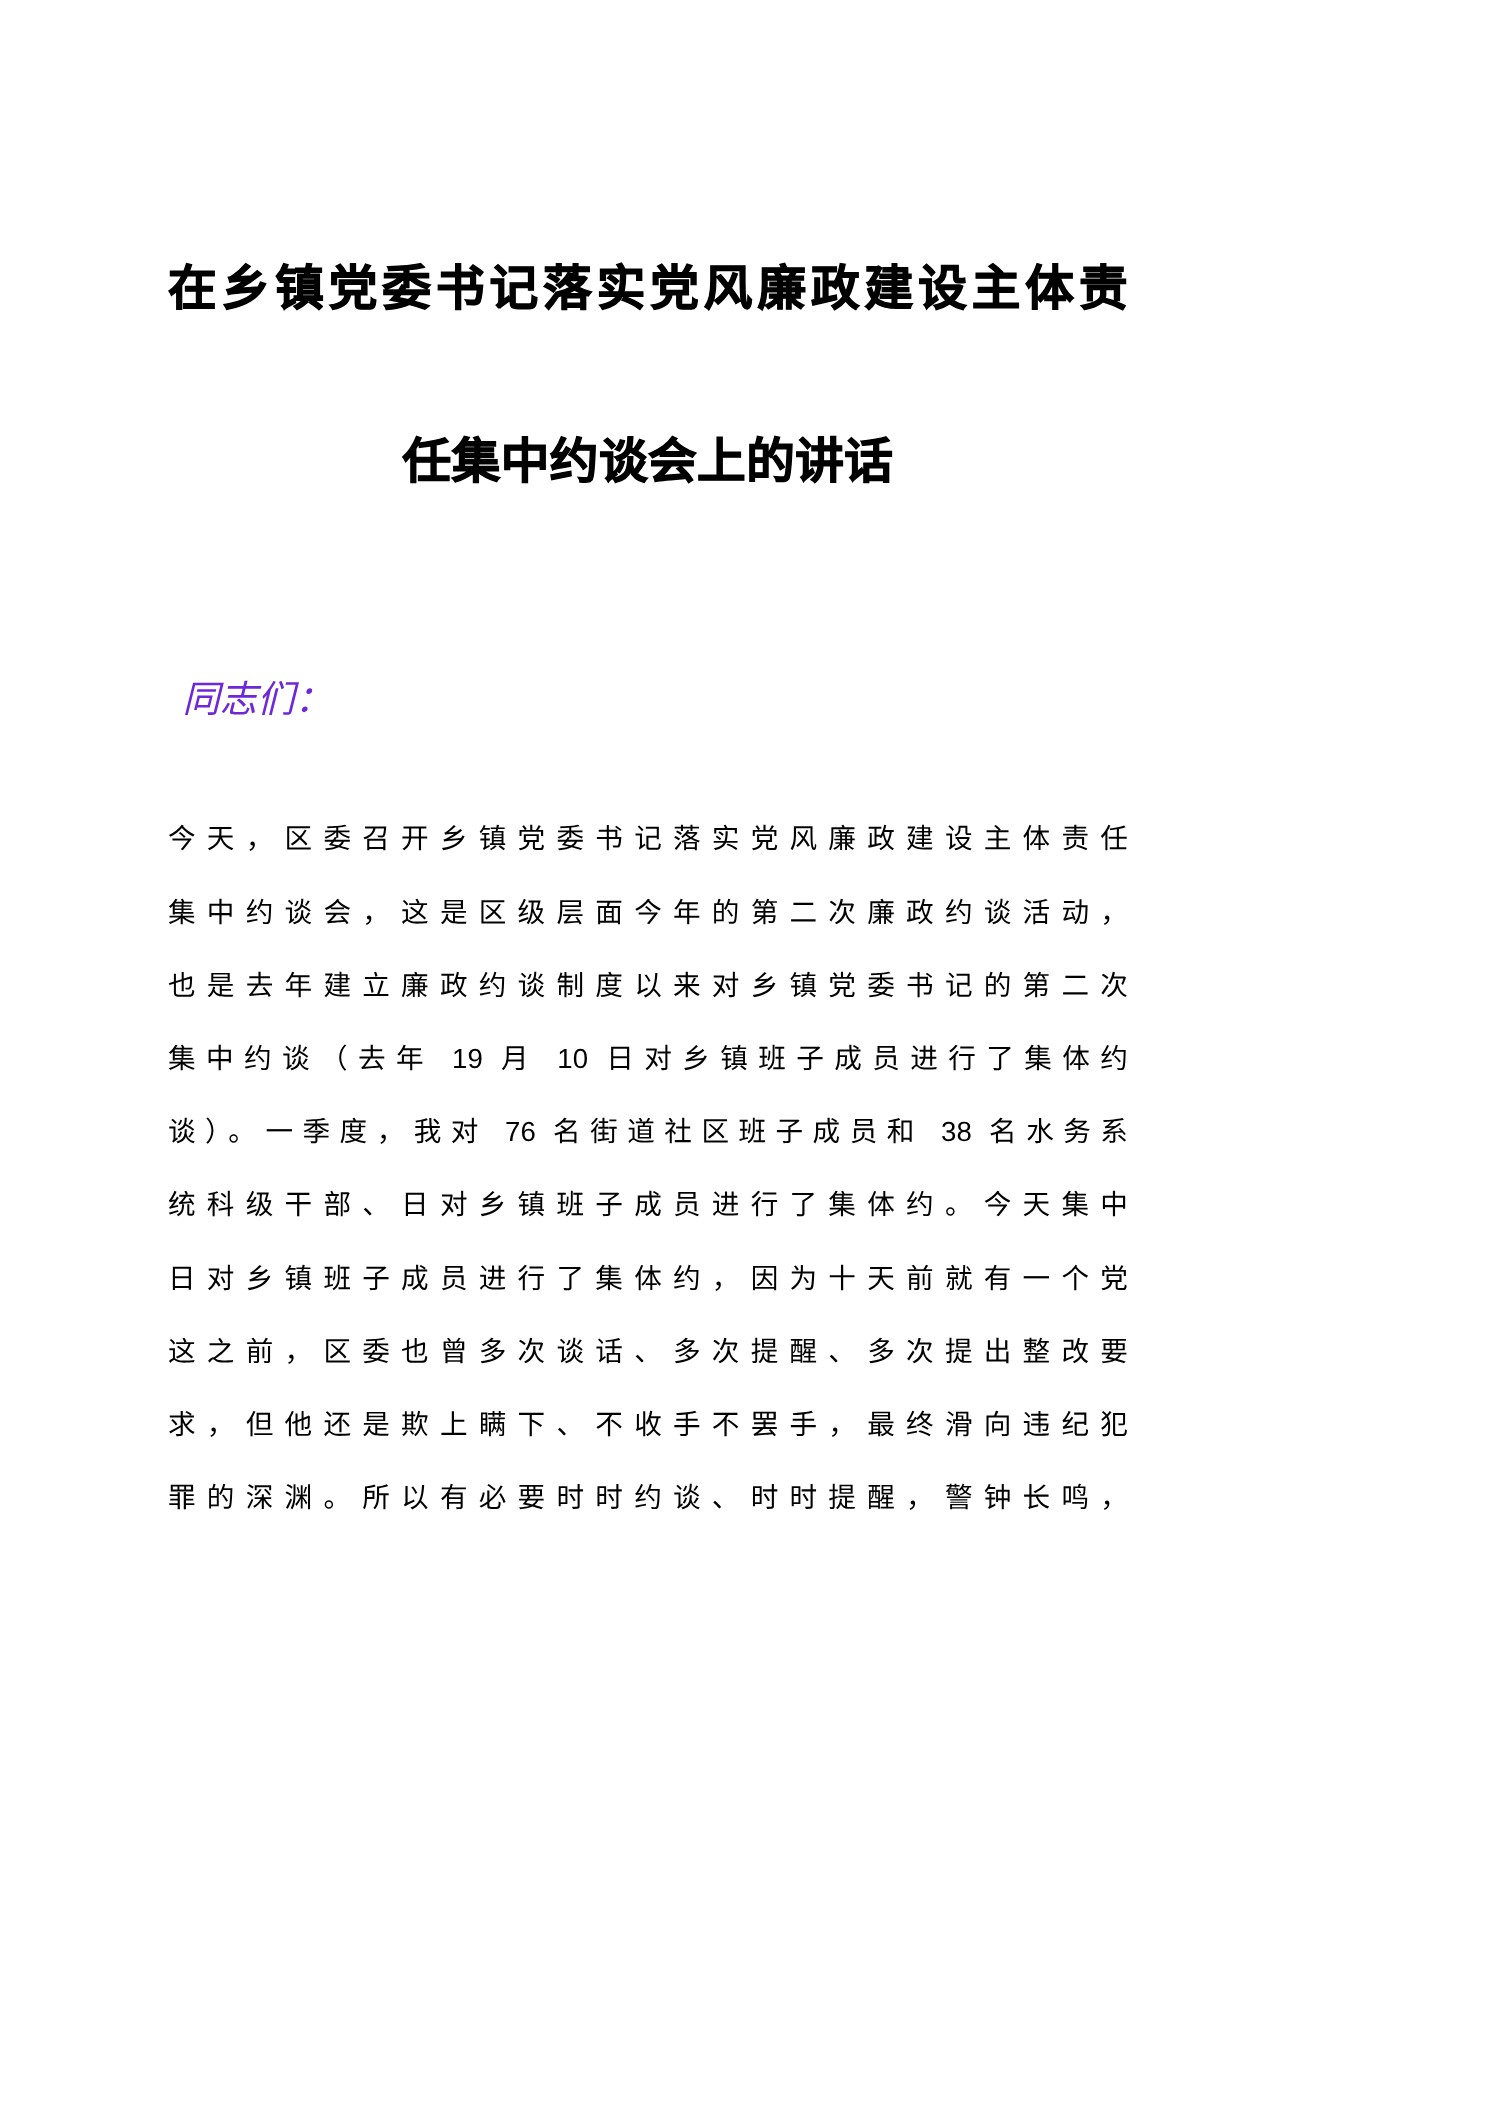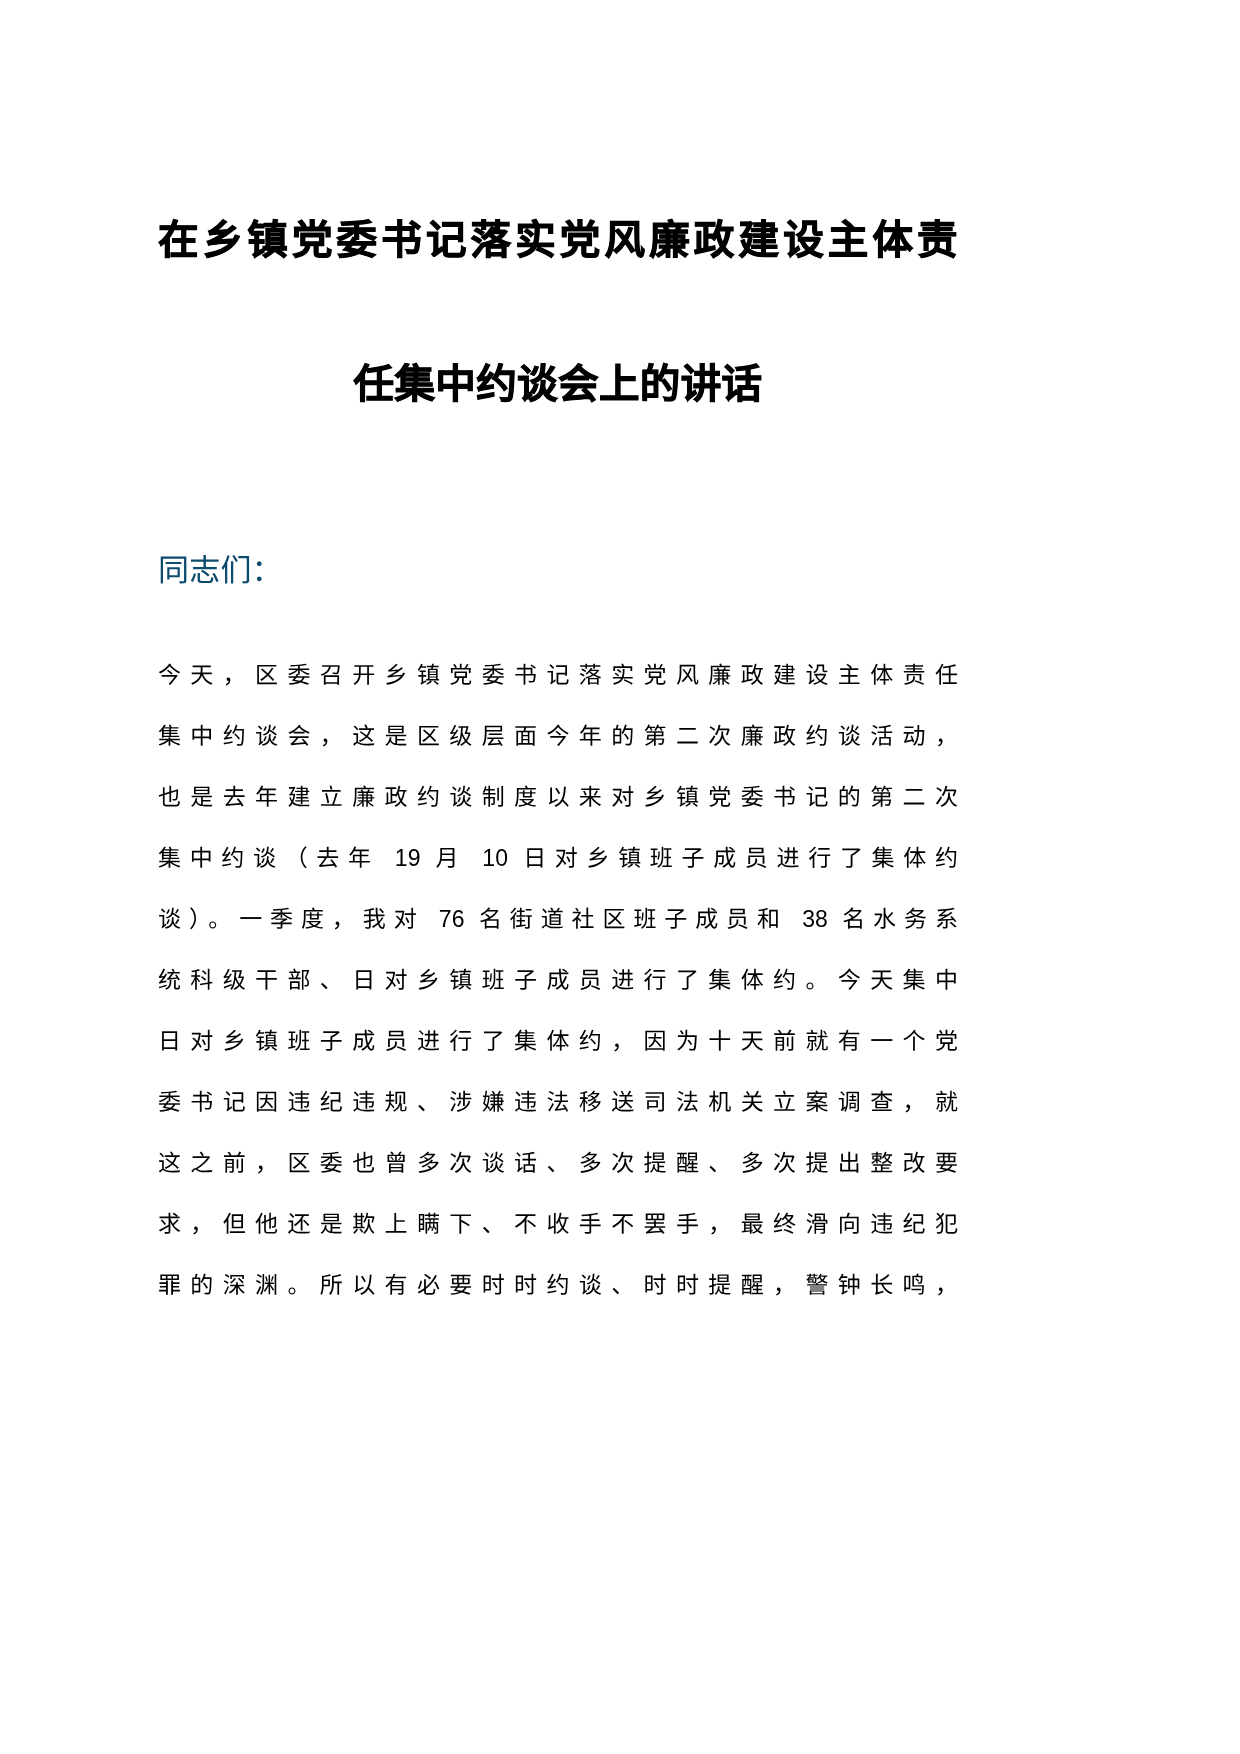"在乡镇党委书记落实党风廉政建设主体责" .page-inner { left: 158px -> 140px }
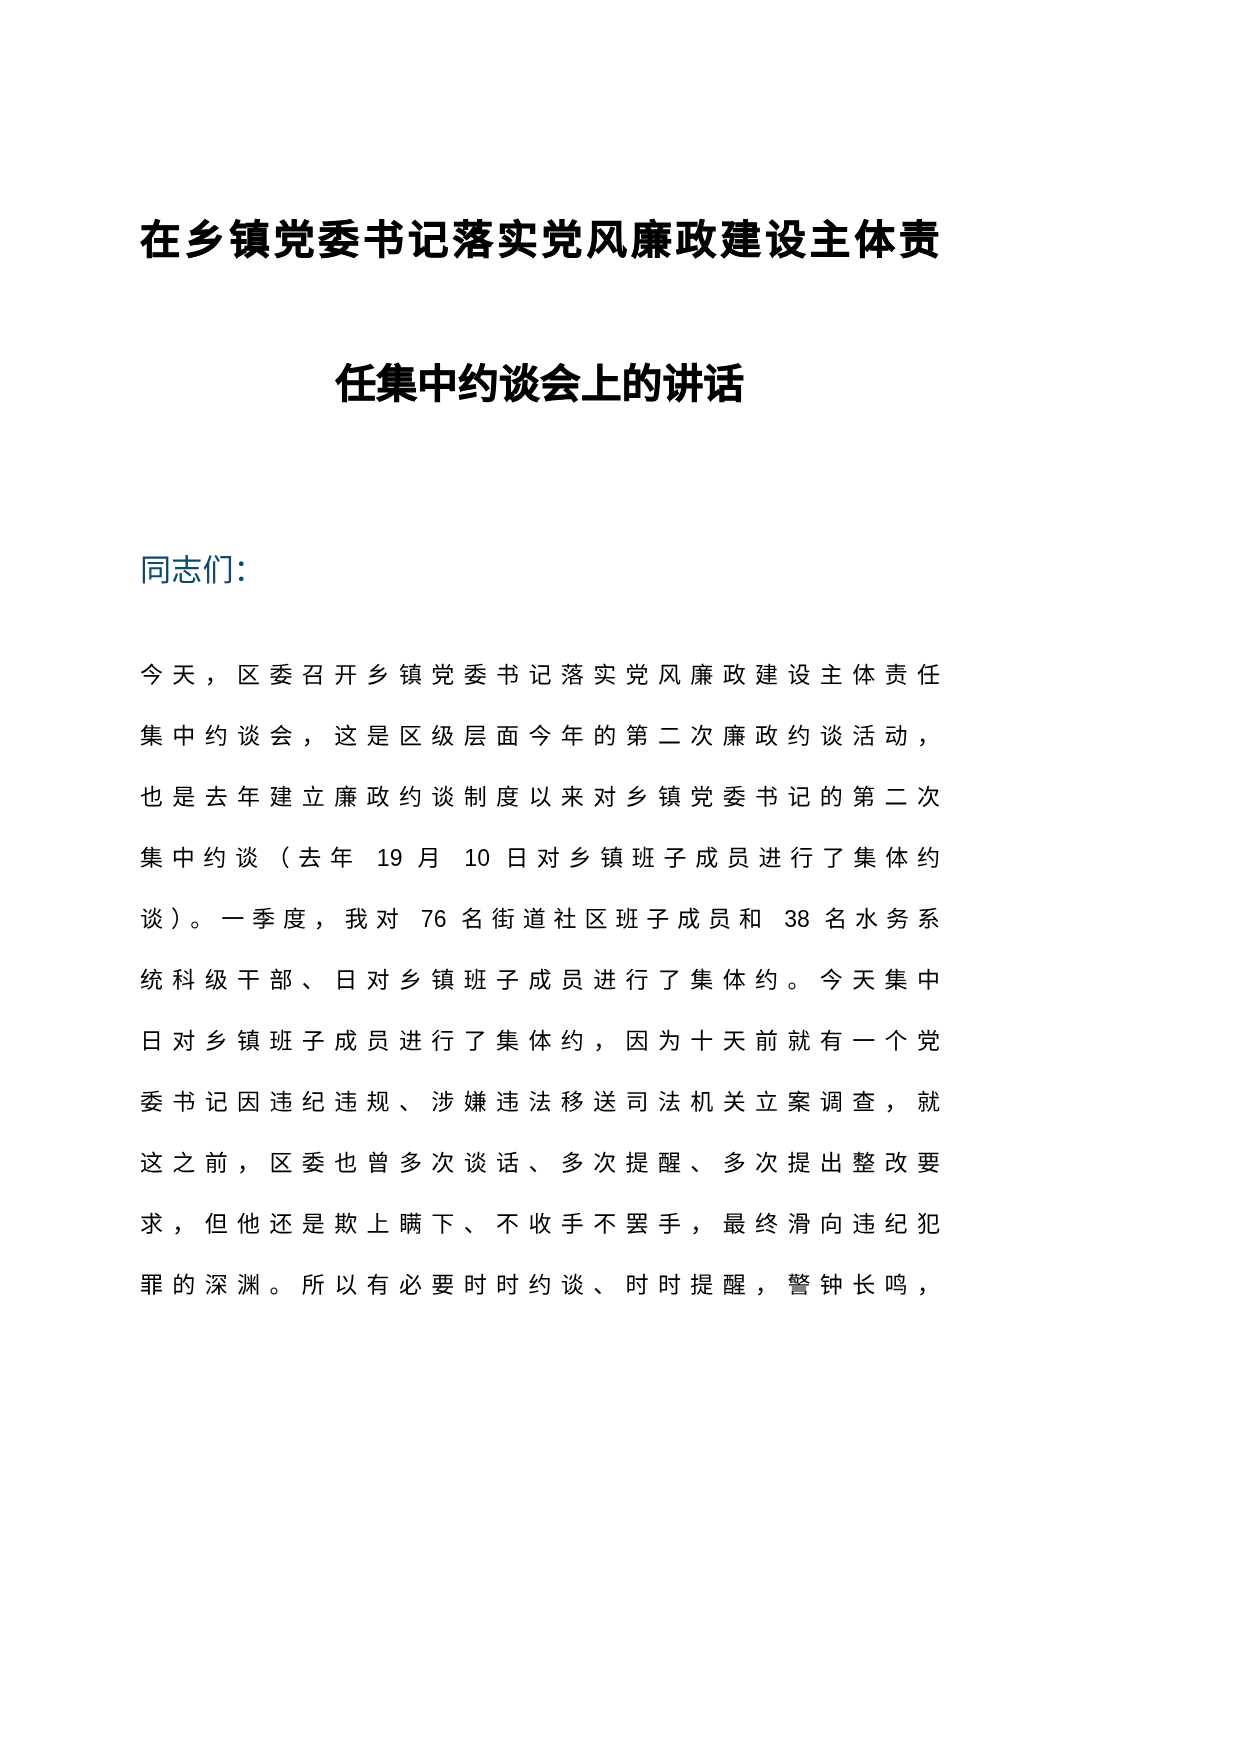"同志们：" .salutation { color: #0c4a6e -> #6d28d9; font-style: none -> italic; margin: 0 -> 12px }
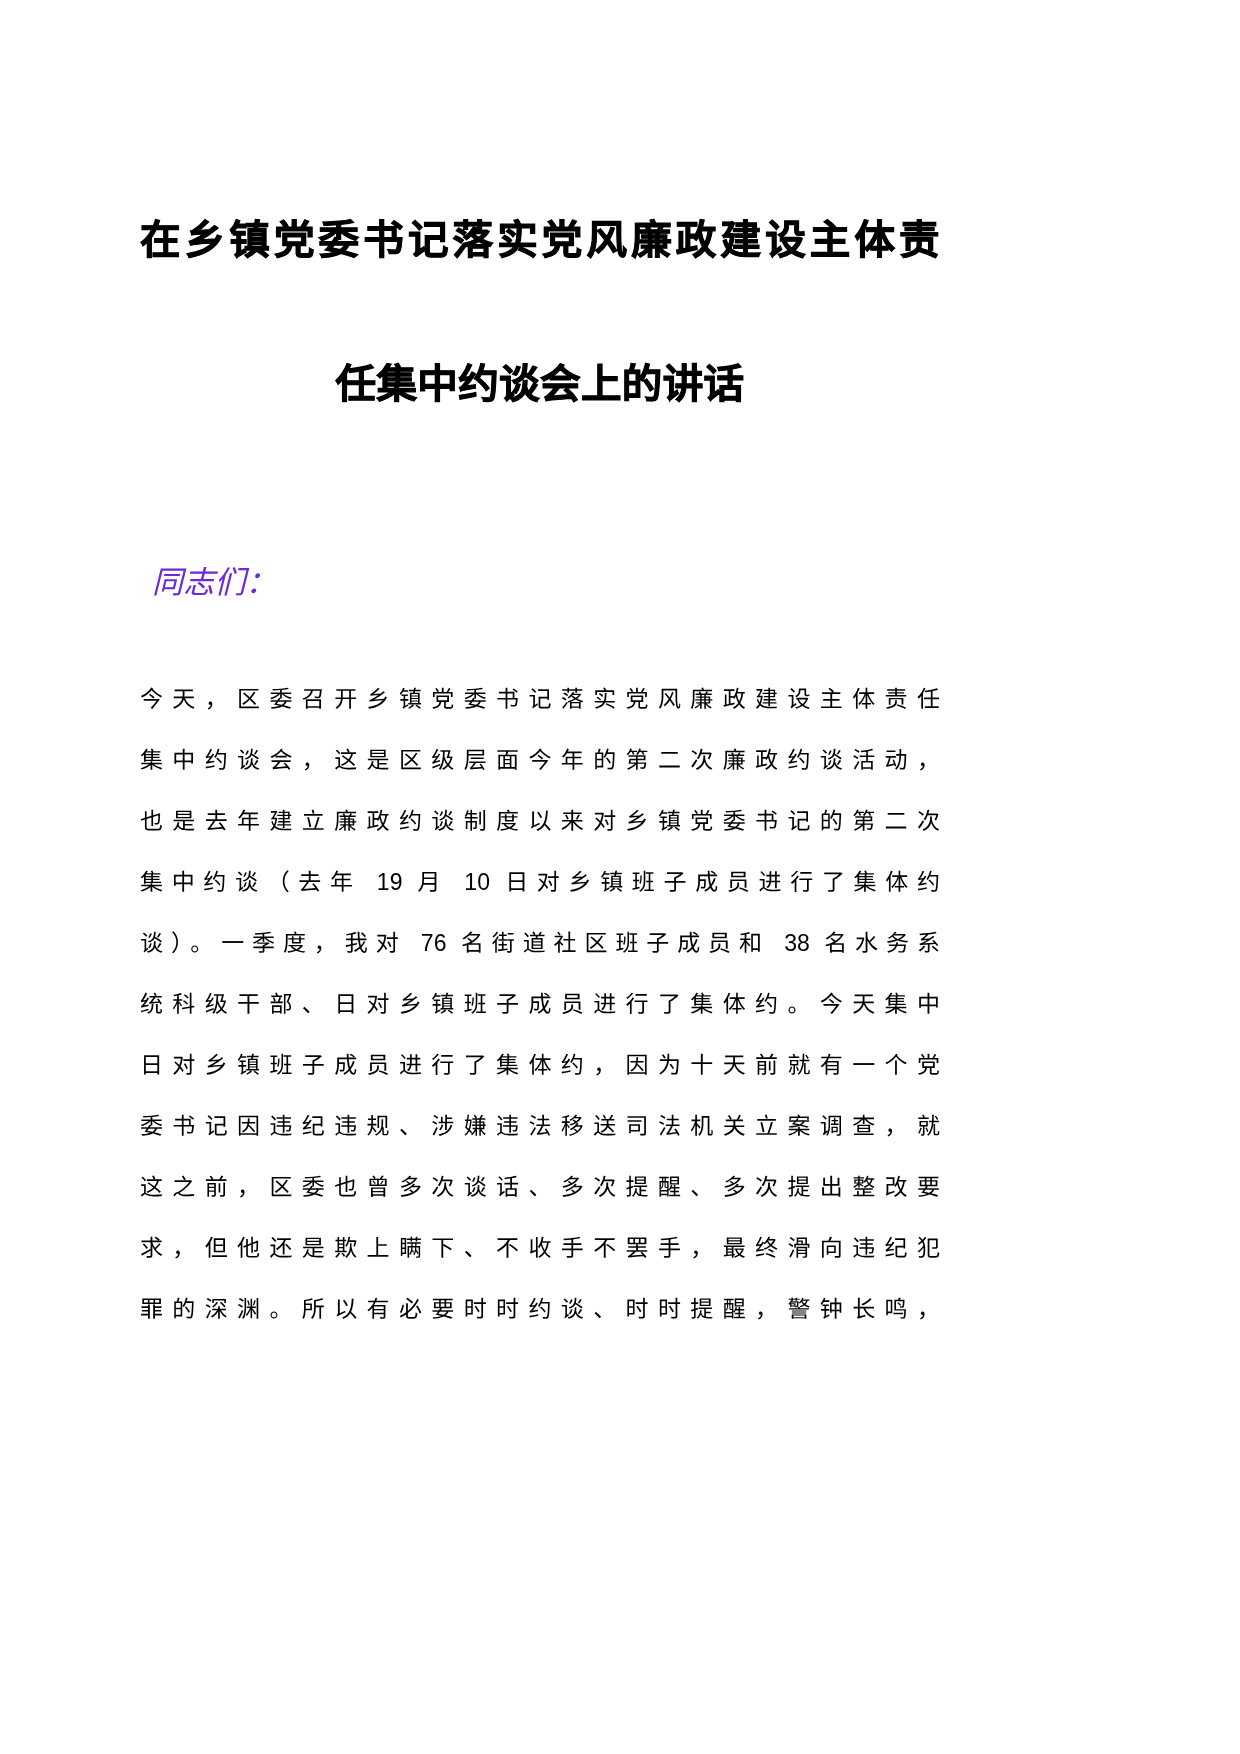"委书记因违纪违规、涉嫌违法移送司法机关立案调查，就" span.ln { html: <span>委书记因违纪违规、涉嫌违法移送司法机关立案调查，就</span> -> none }
